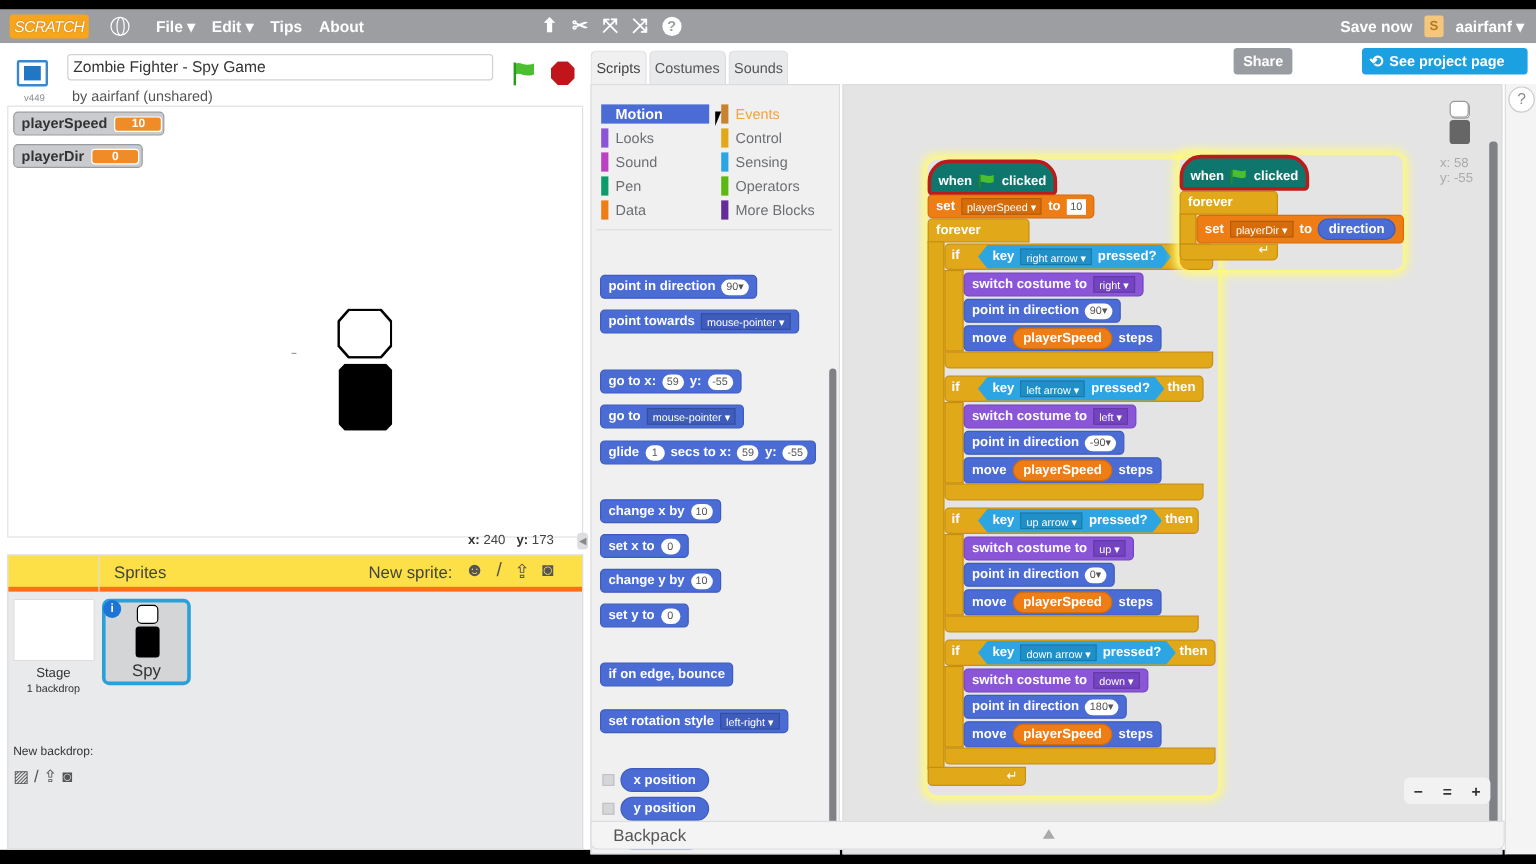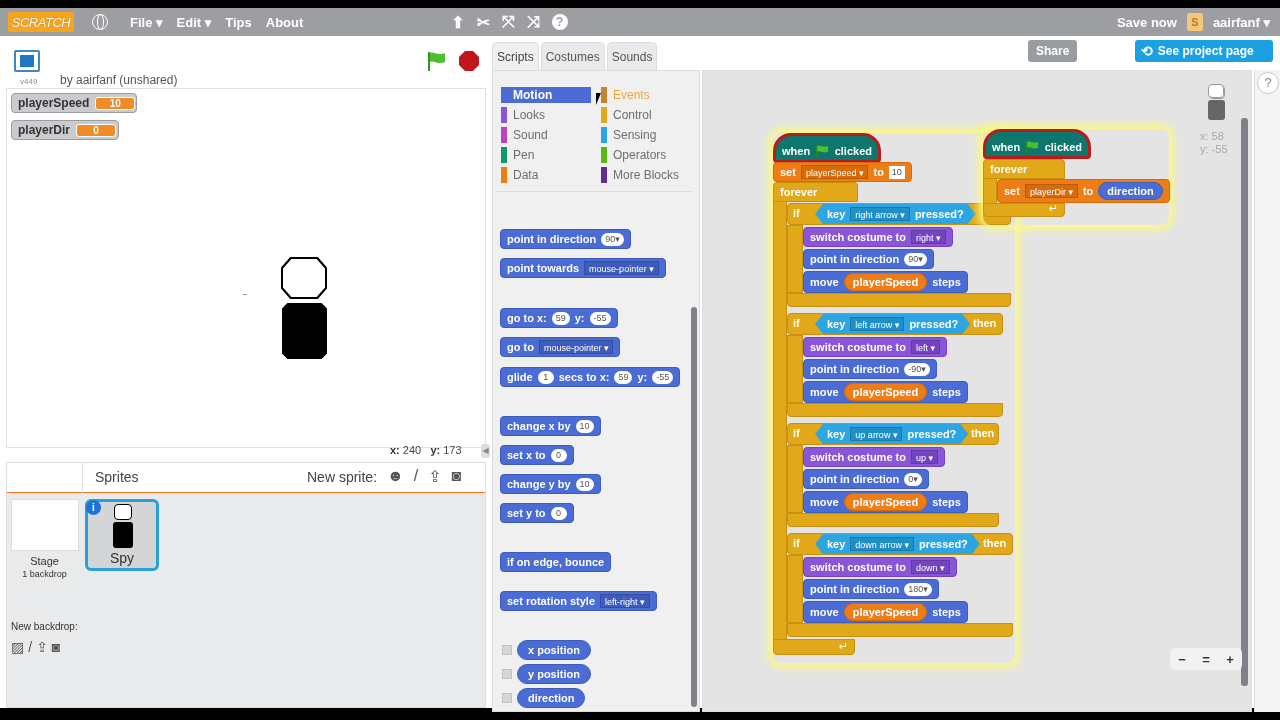"Zombie Fighter - Spy Game" div.title-input { html: none -> <div>Zombie Fighter - Spy Game</div> }
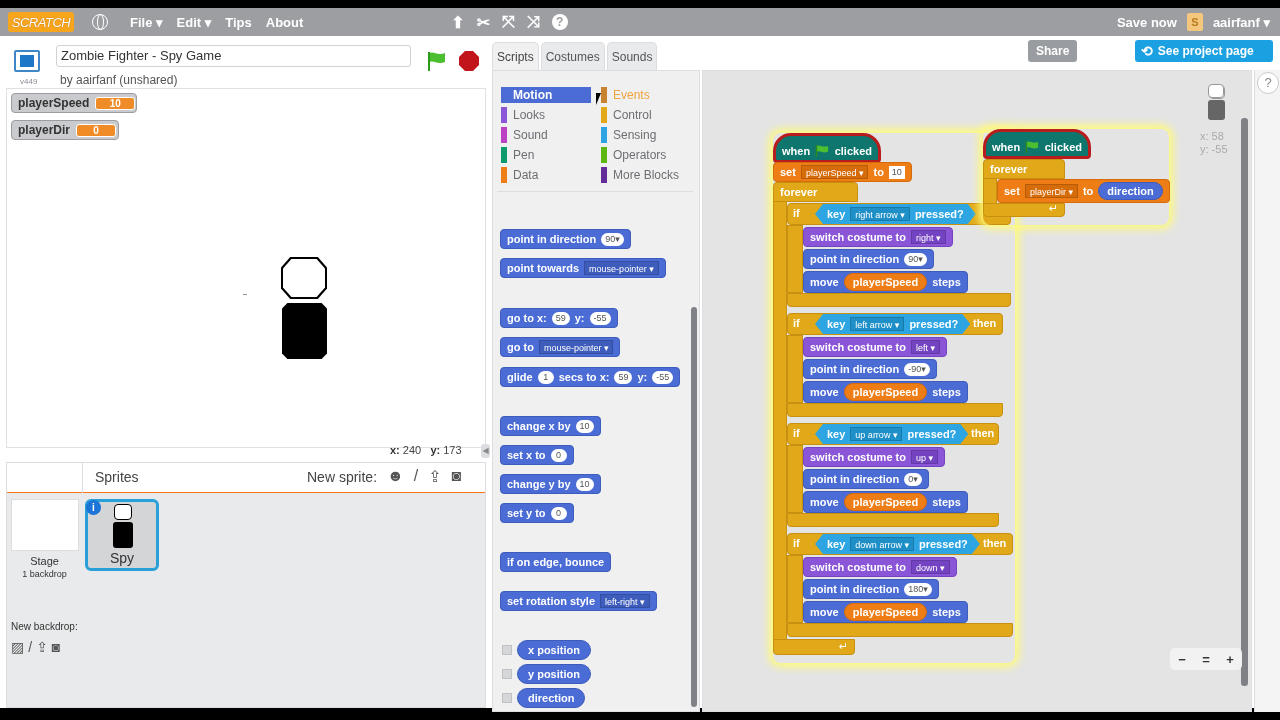"Sprites" .sp-hdr { background: #ffffff -> #fde047; border-bottom: 1px solid #f97316 -> 4px solid #f97316 }
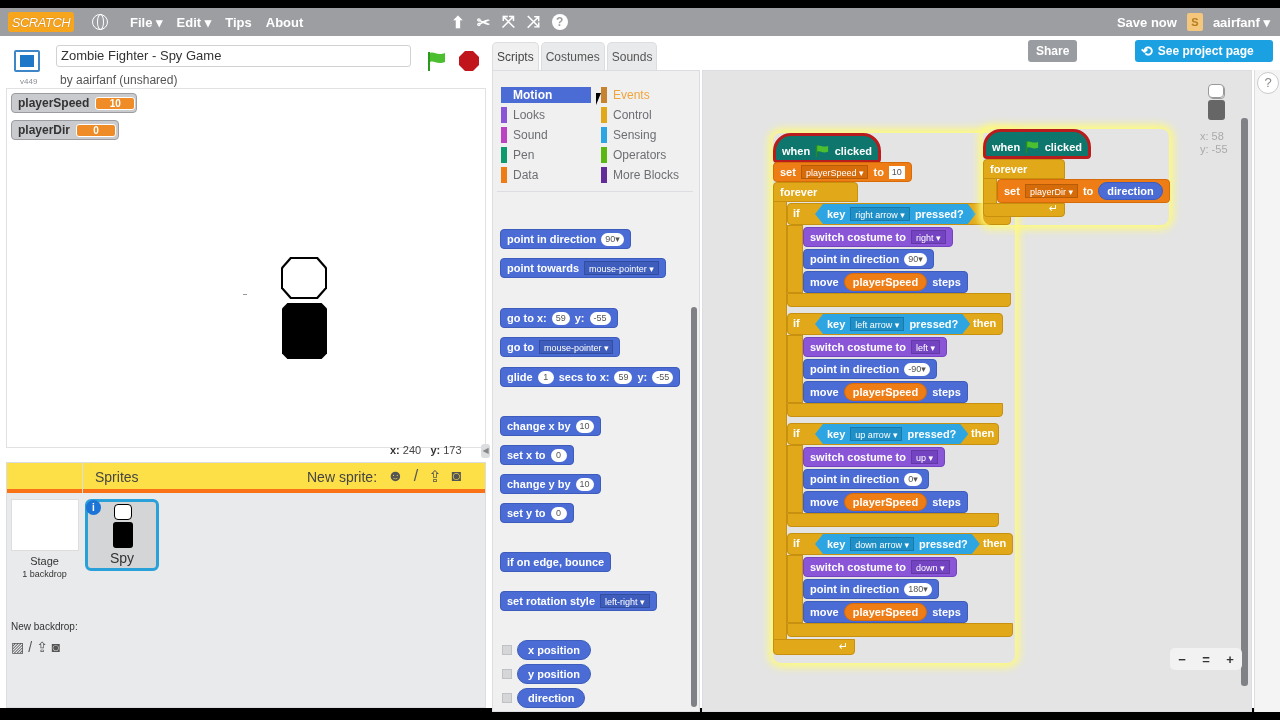"Backpack" div.backpack { html: none -> <div> <span>Backpack</span> <div></div> </div> }
